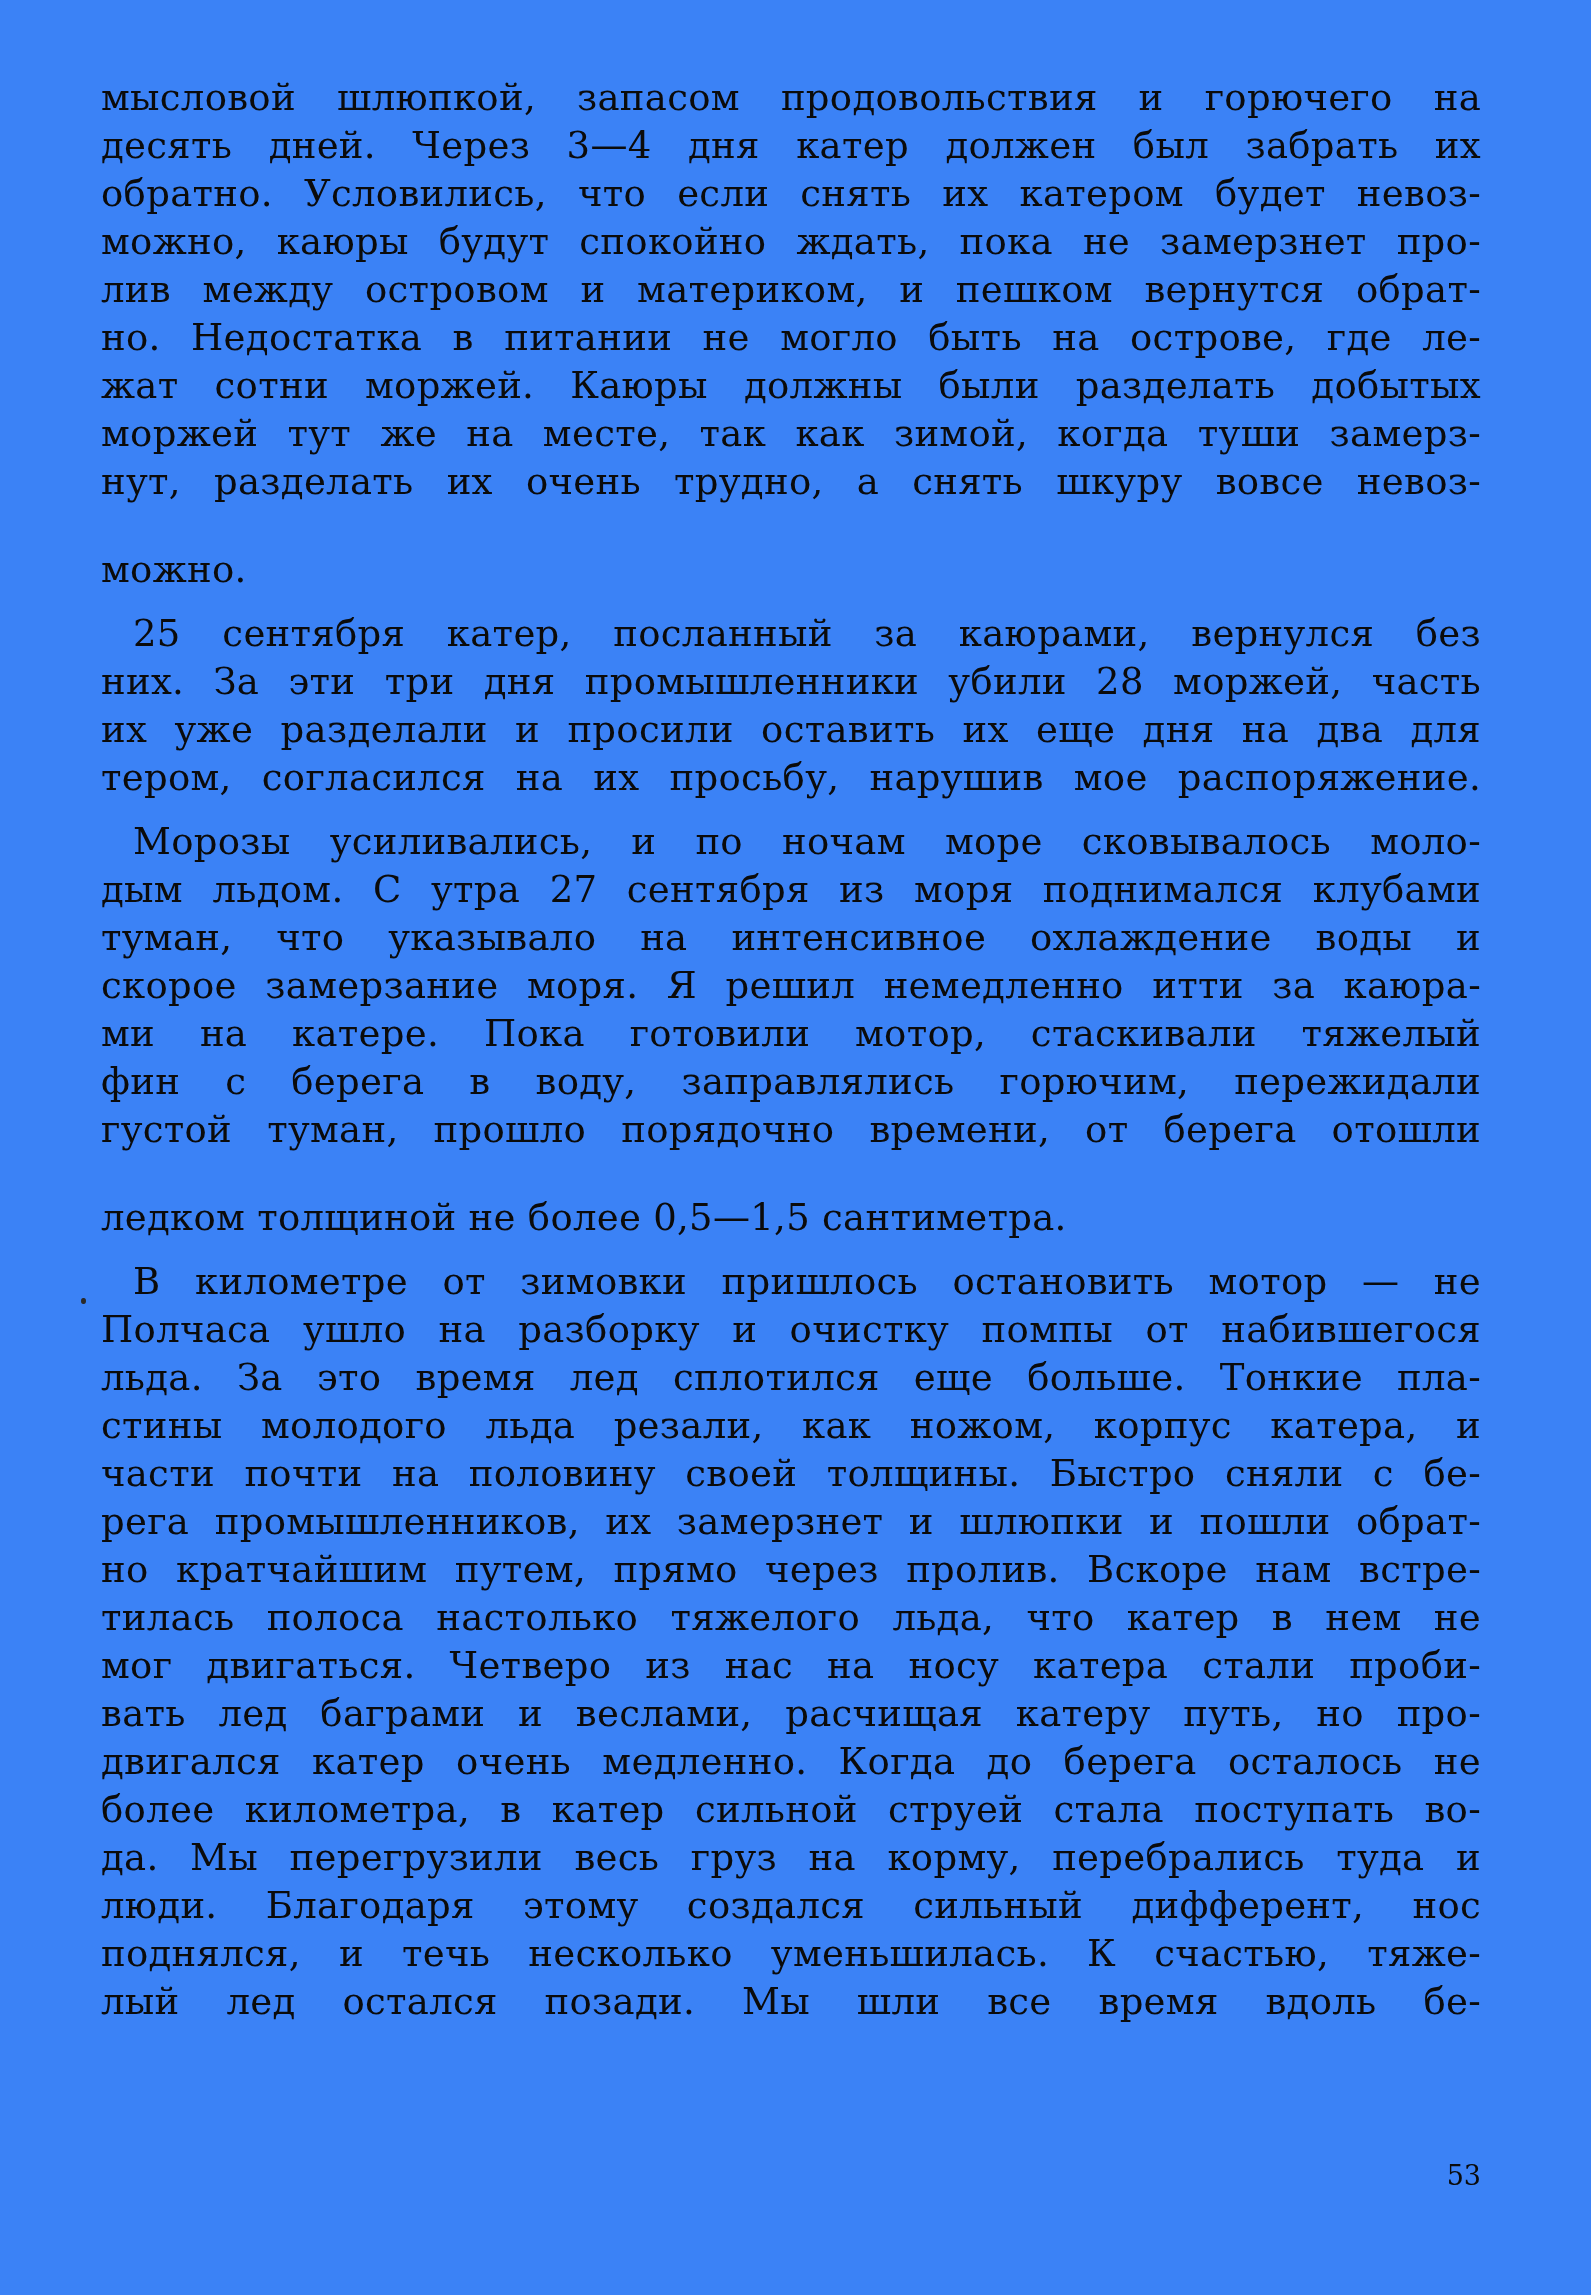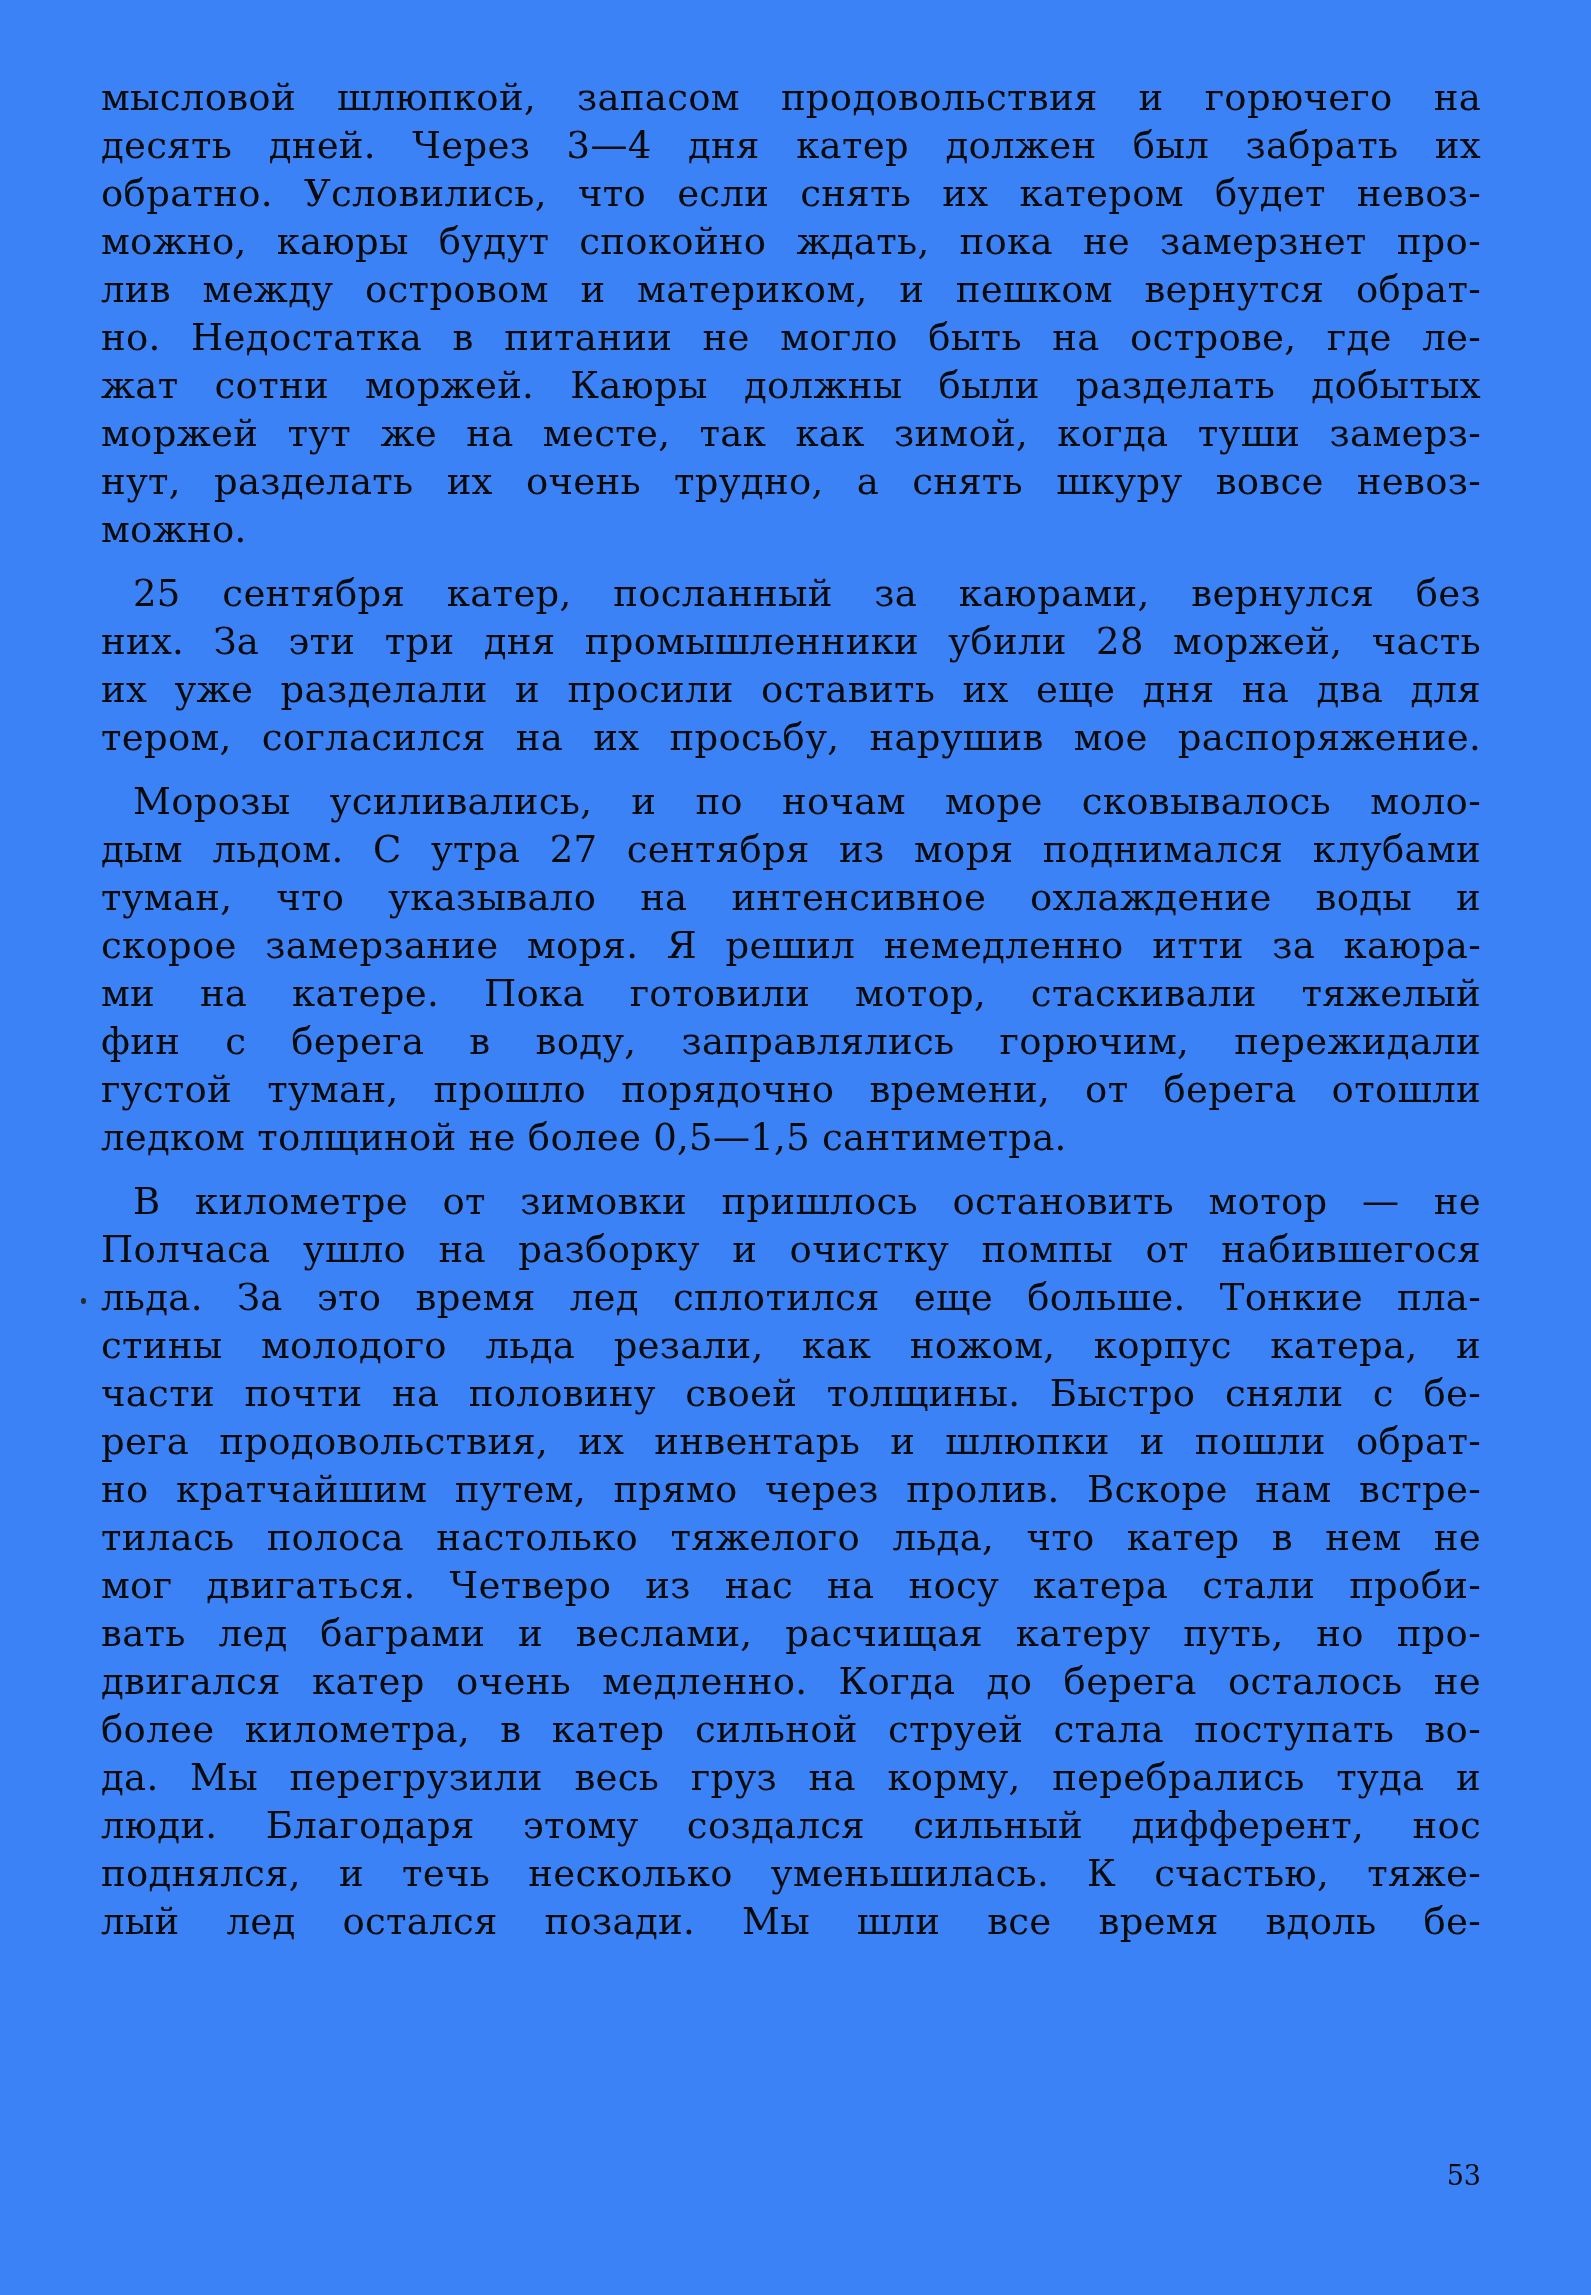"можно." .line.no-stretch { margin-top: none -> 40px }
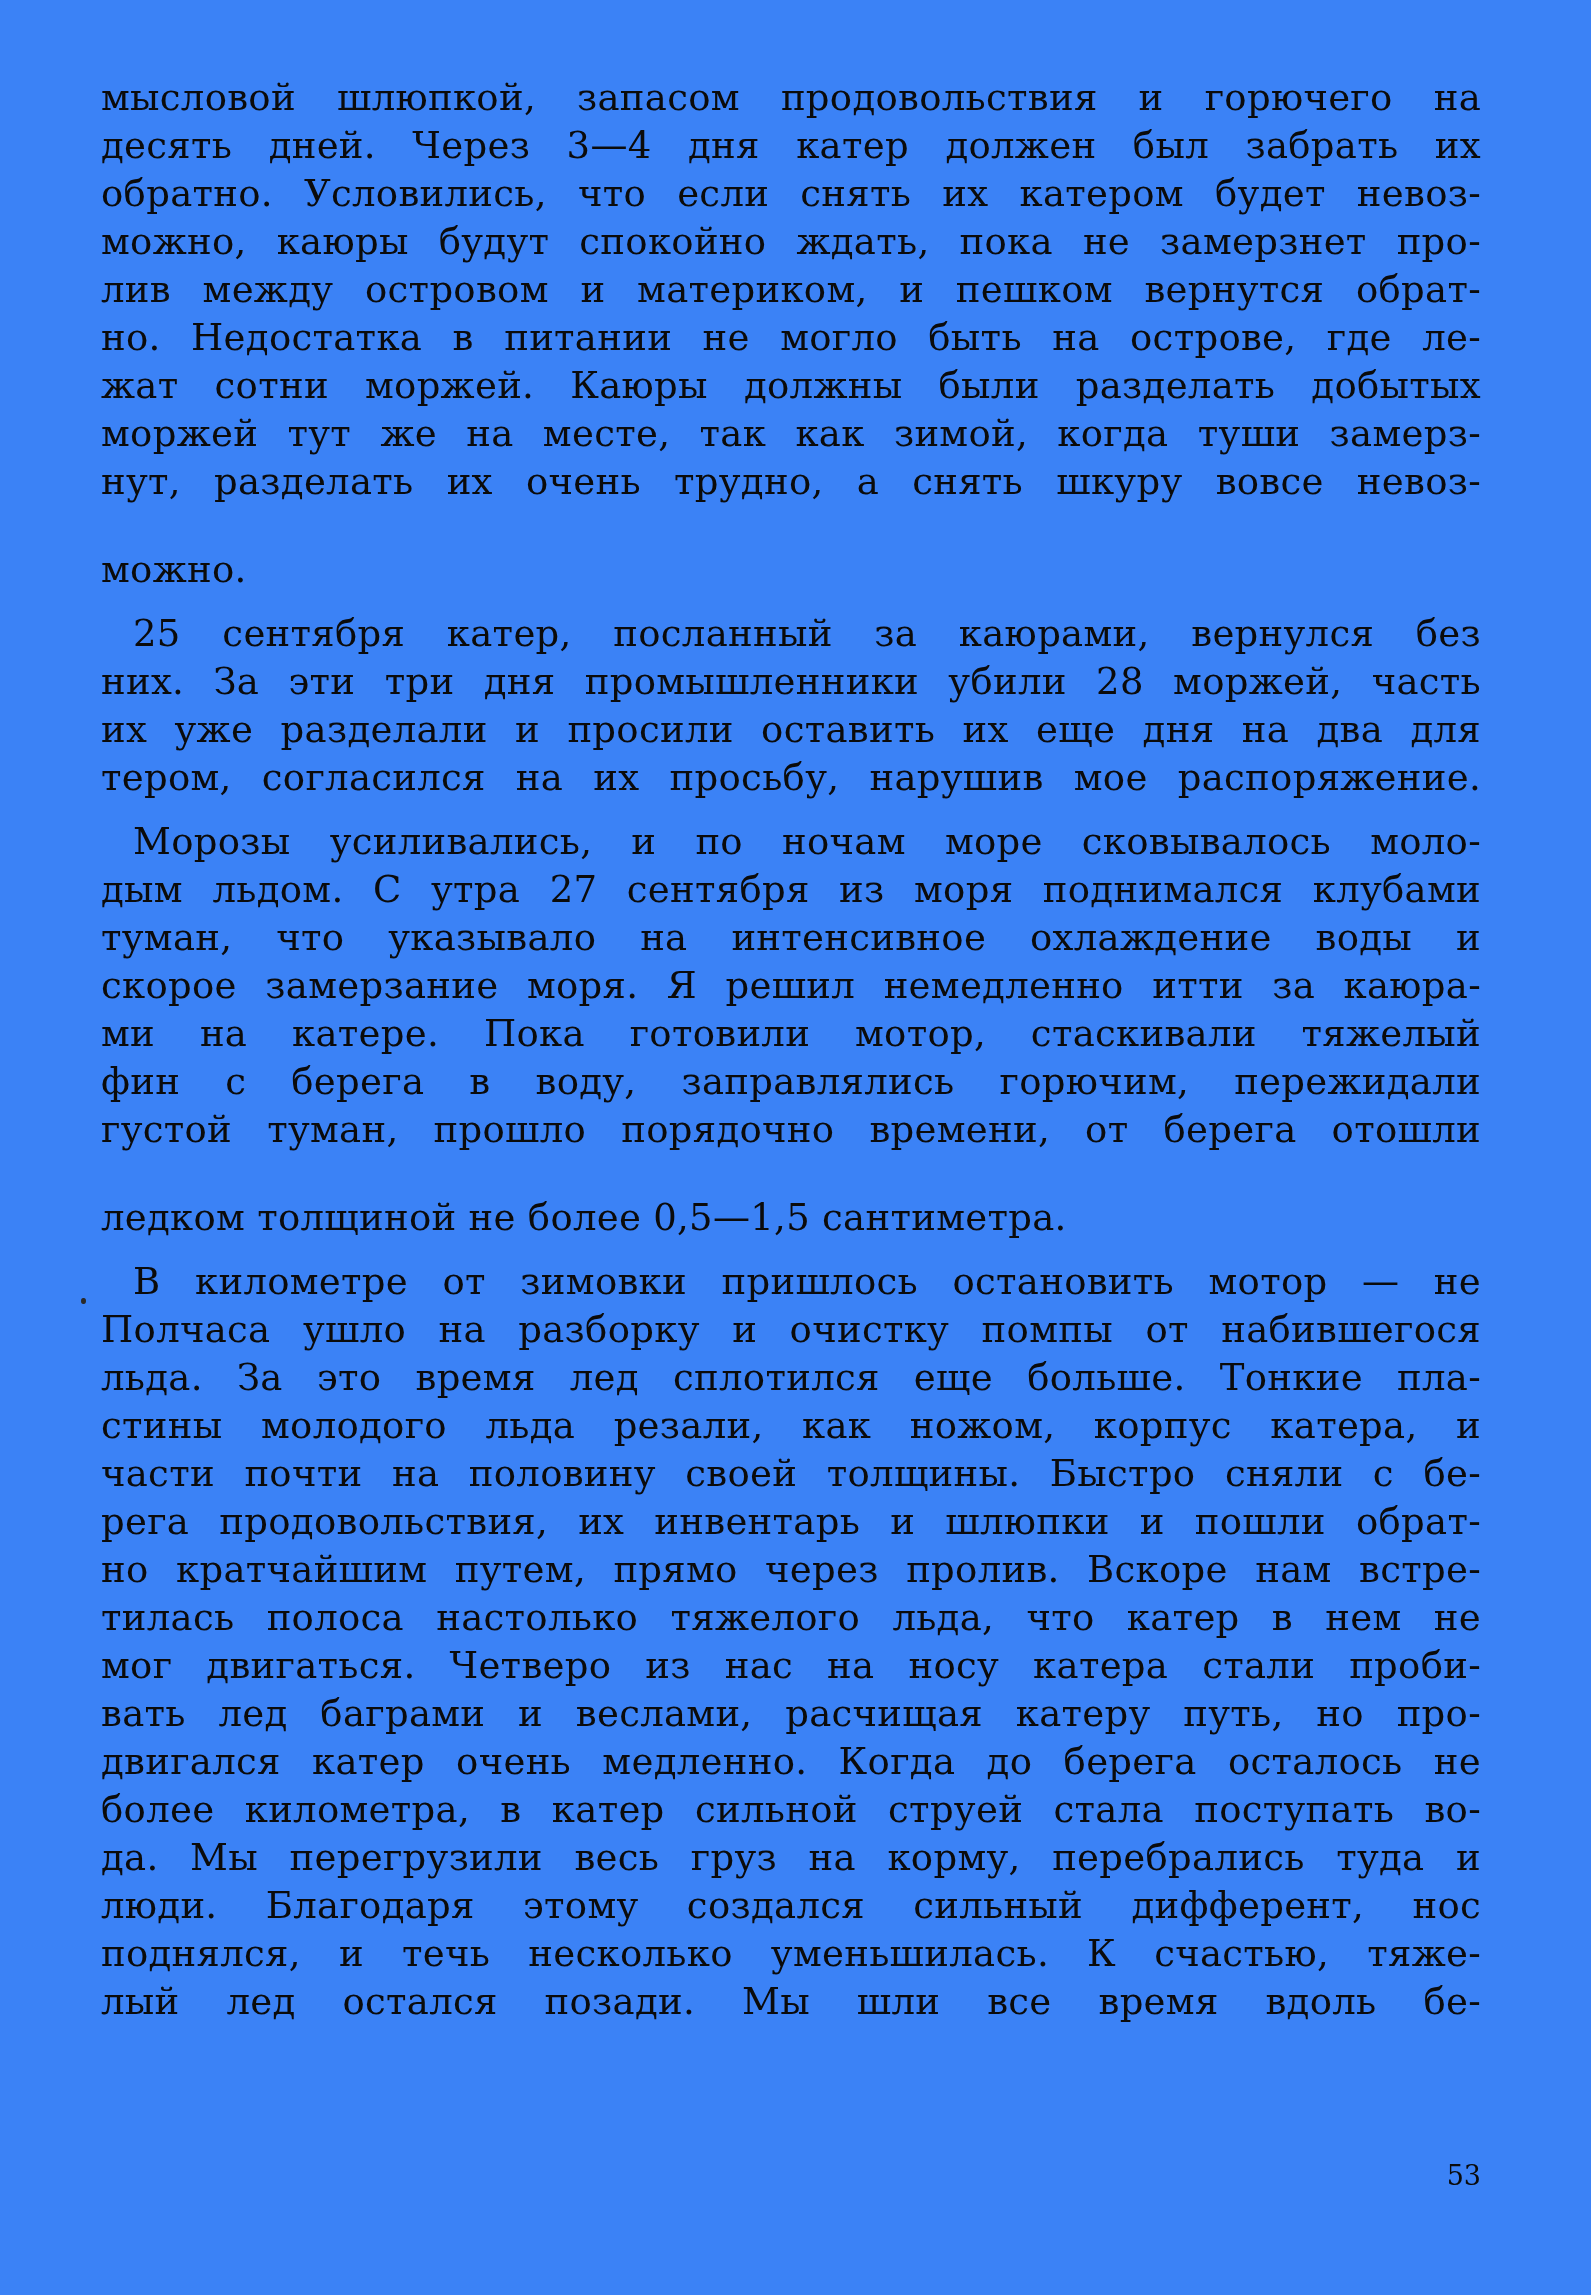"рега продовольствия, их инвентарь и" span.line { text: продовольствия, их инвентарь -> промышленников, их замерзнет }
